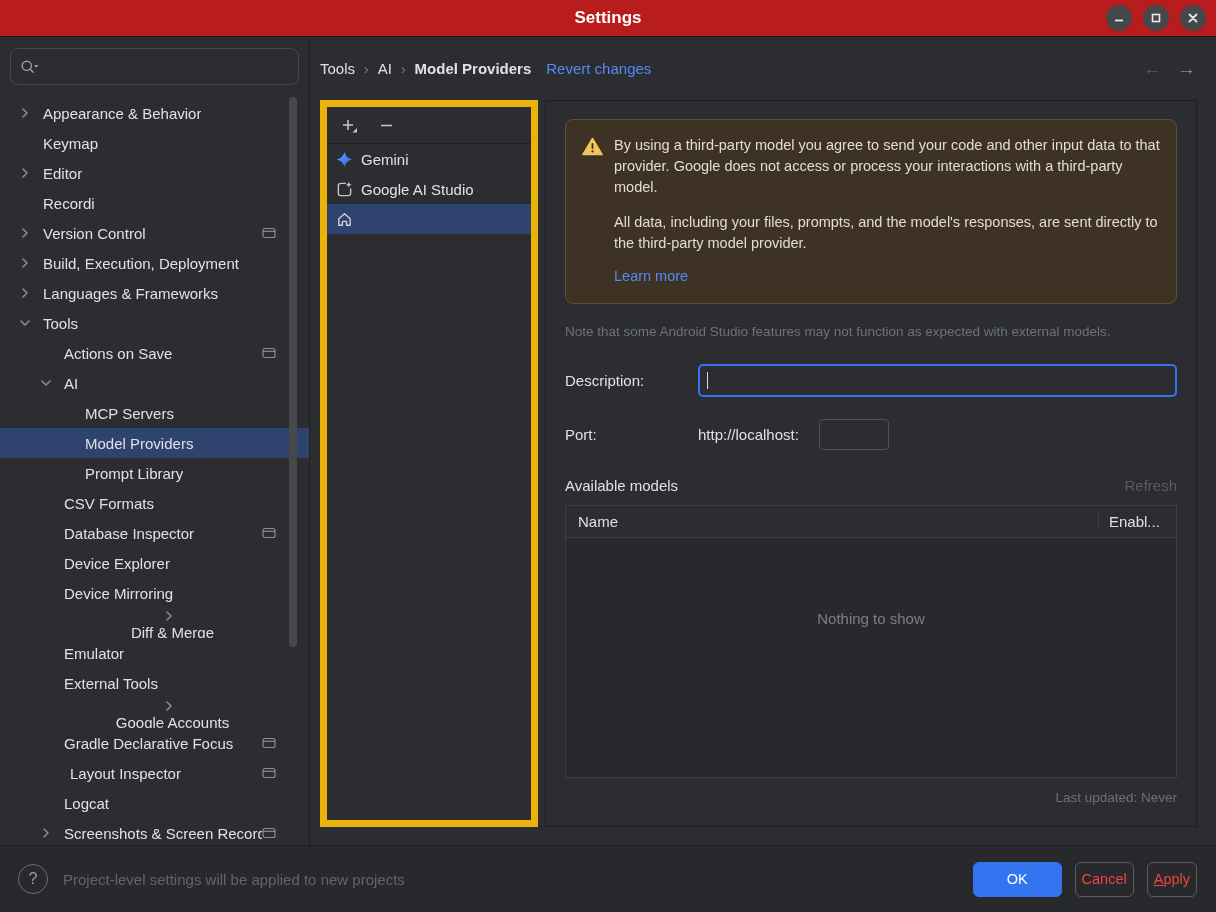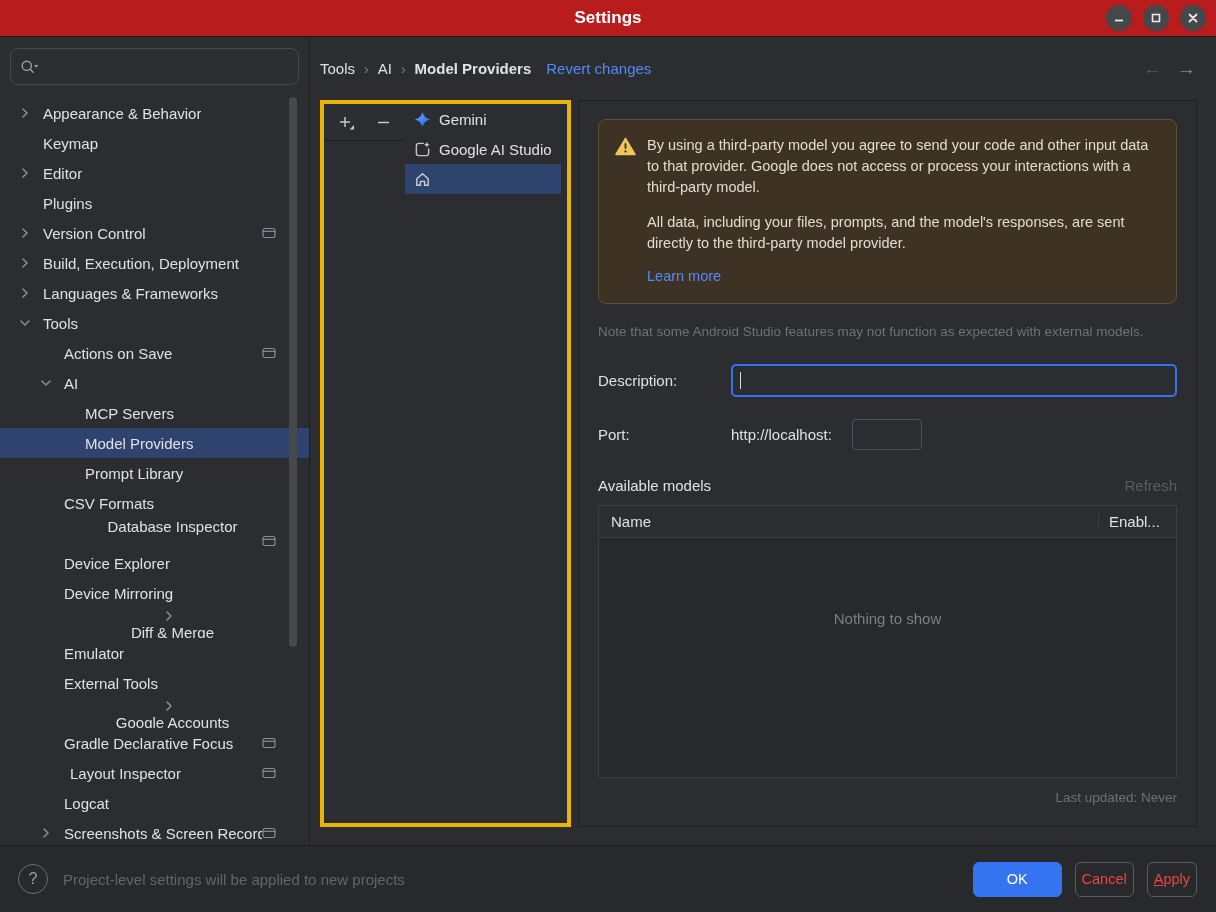"Gemini" .provider-panel { border: 4px solid #eab308 -> 7px solid #eab308; flex-direction: none -> column; width: 251px -> 218px }
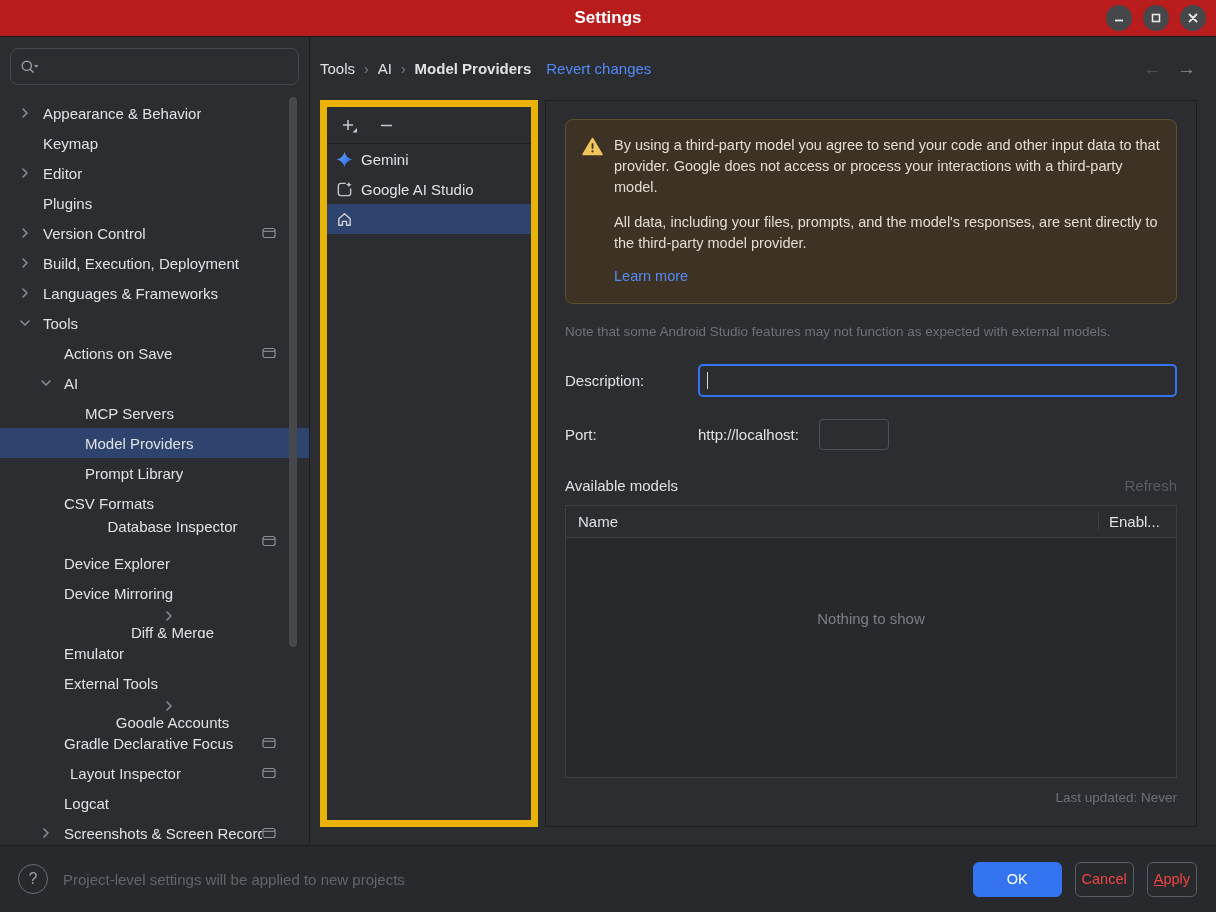"Plugins" span.lbl { text: Plugins -> Recordi }
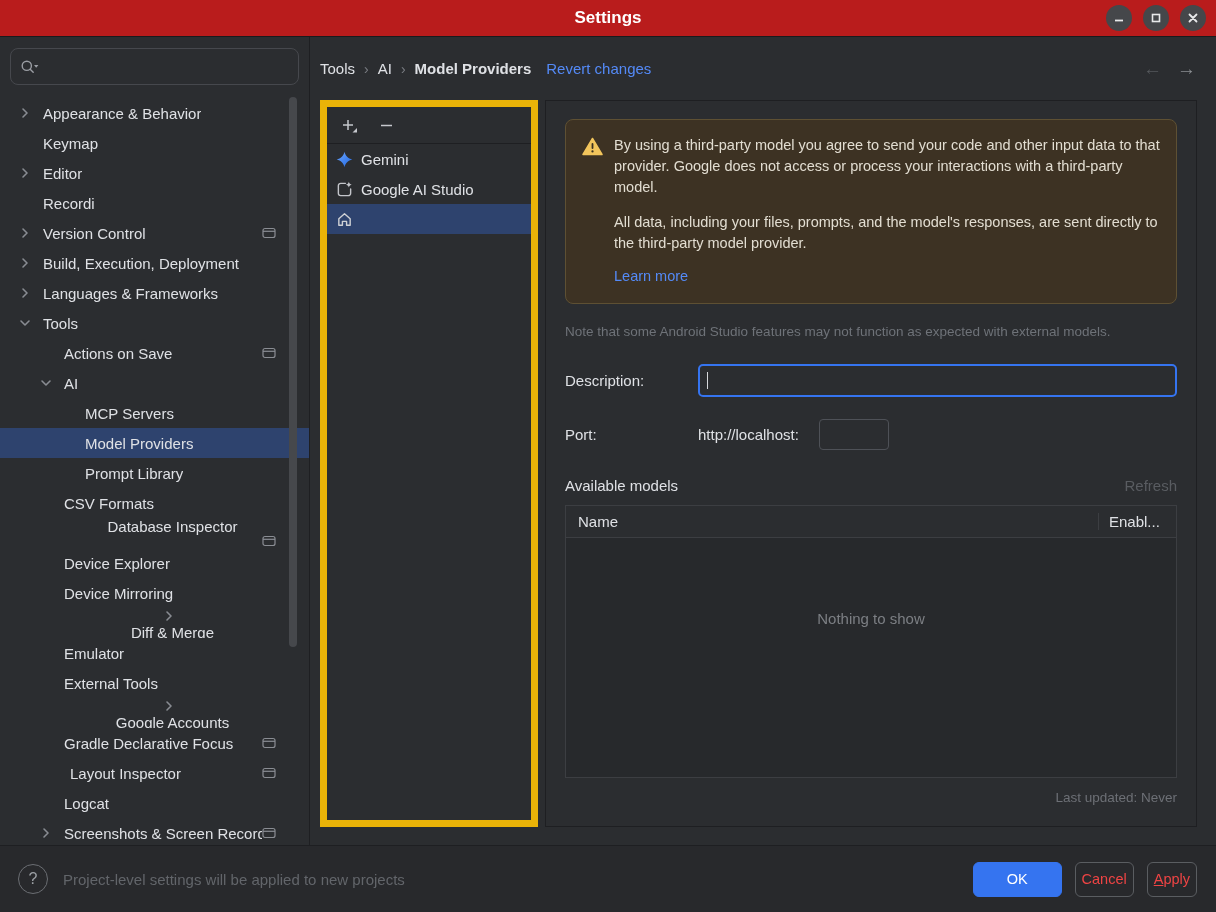"Database Inspector" div.tree-row { flex-direction: column -> none }
